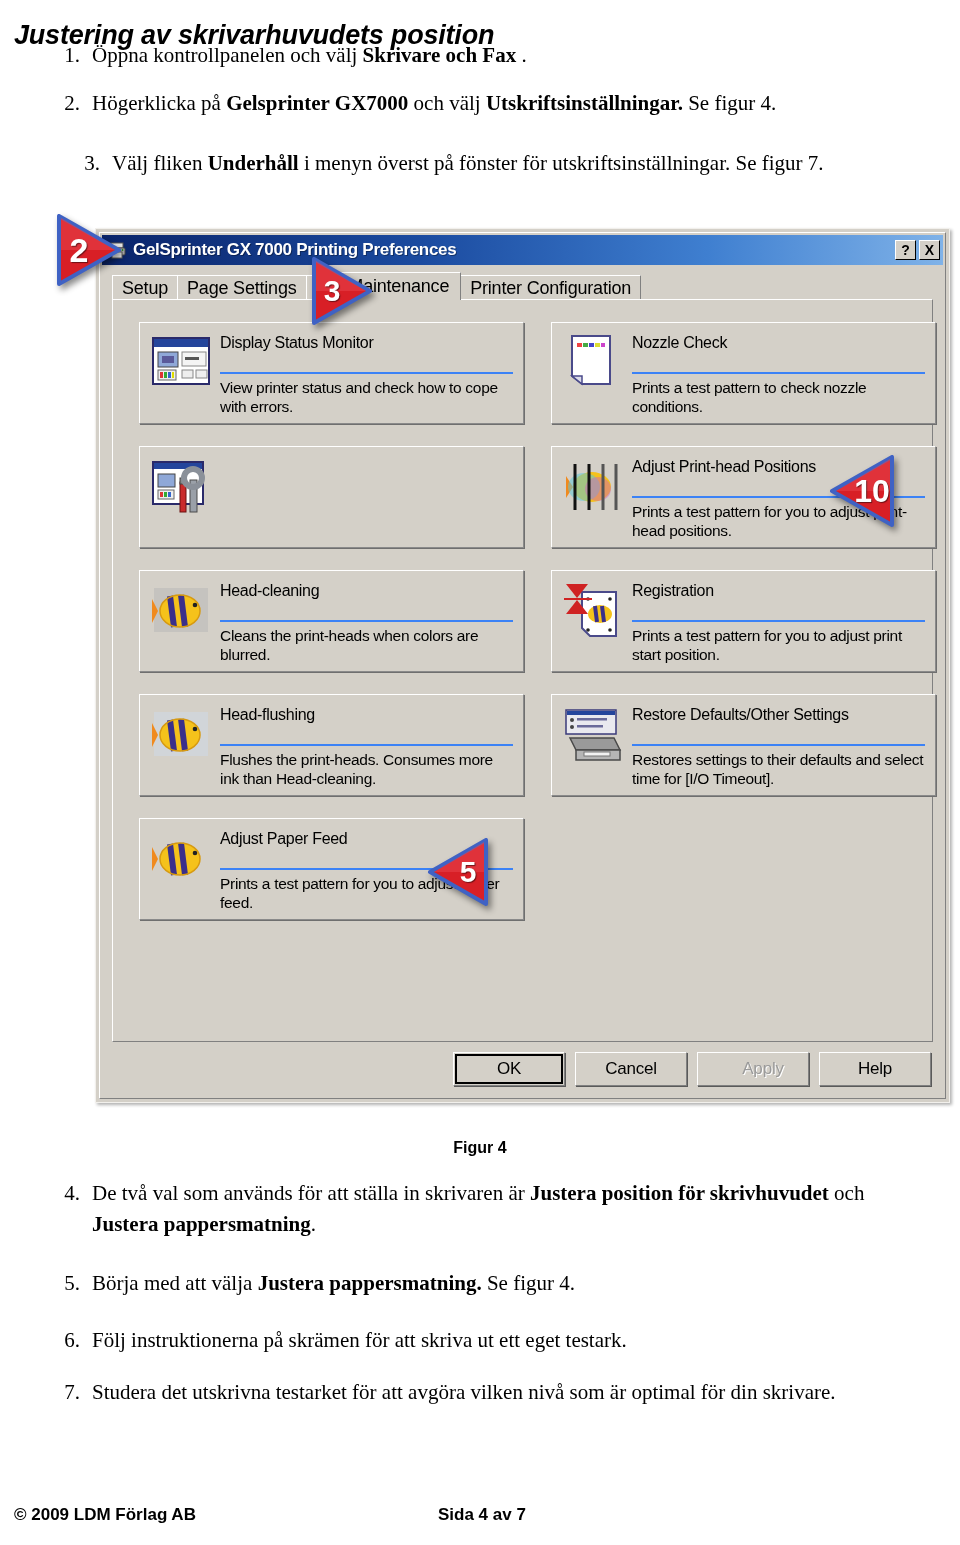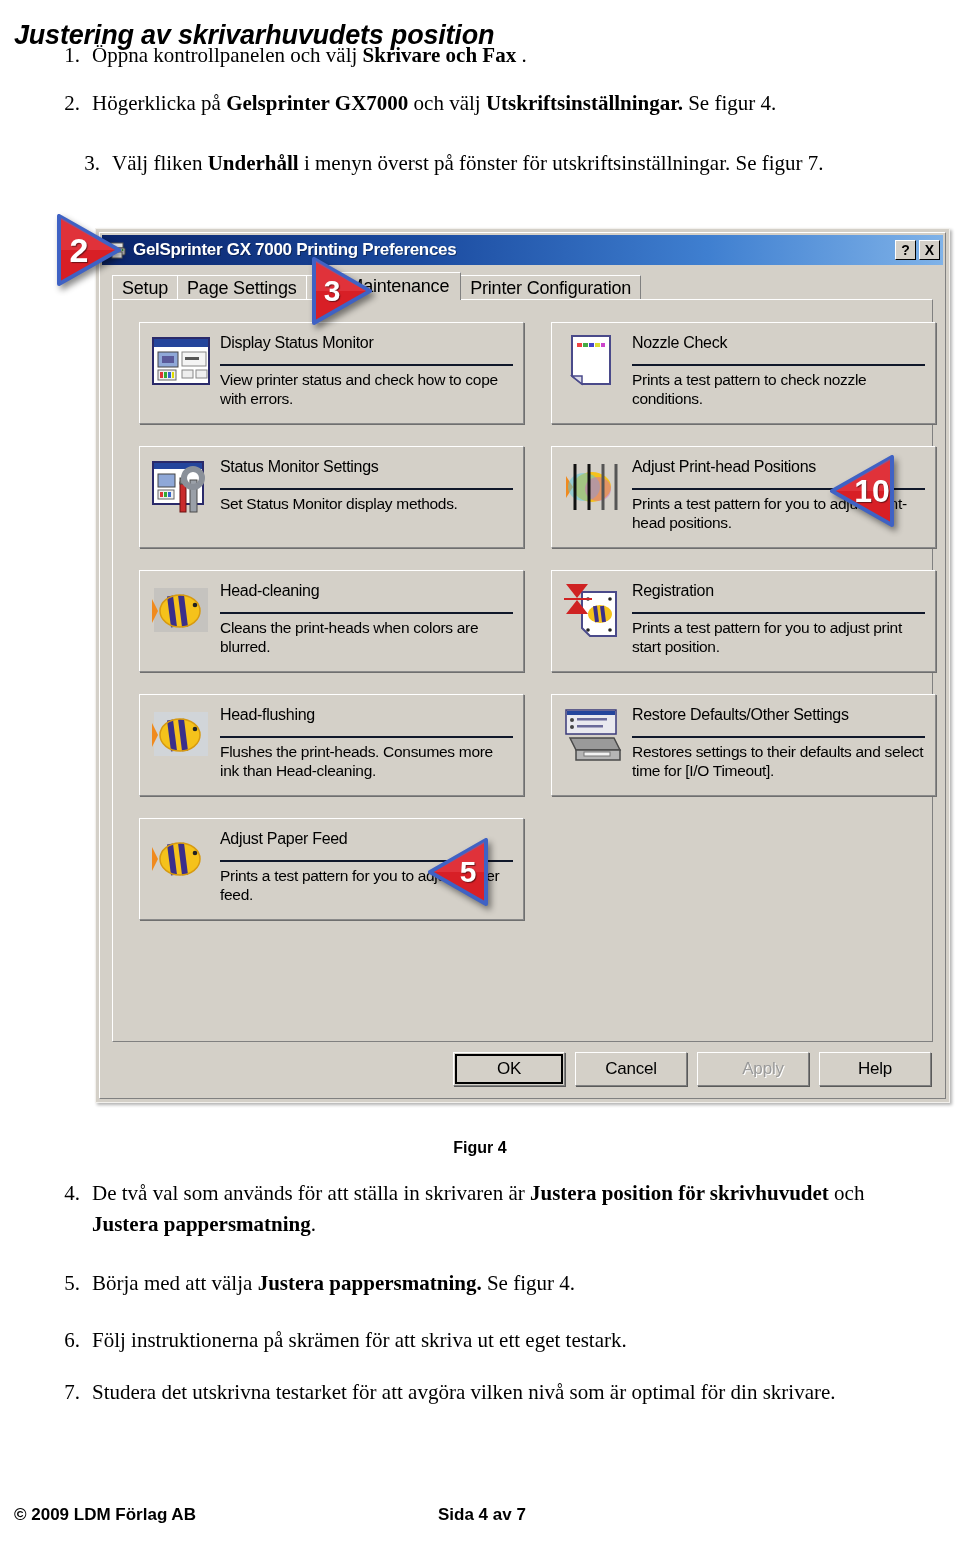"Display Status Monitor" .mitem .mtitle { border-bottom: 2px solid #0f172a -> 2px solid #3b82f6; padding-bottom: 12px -> 20px }
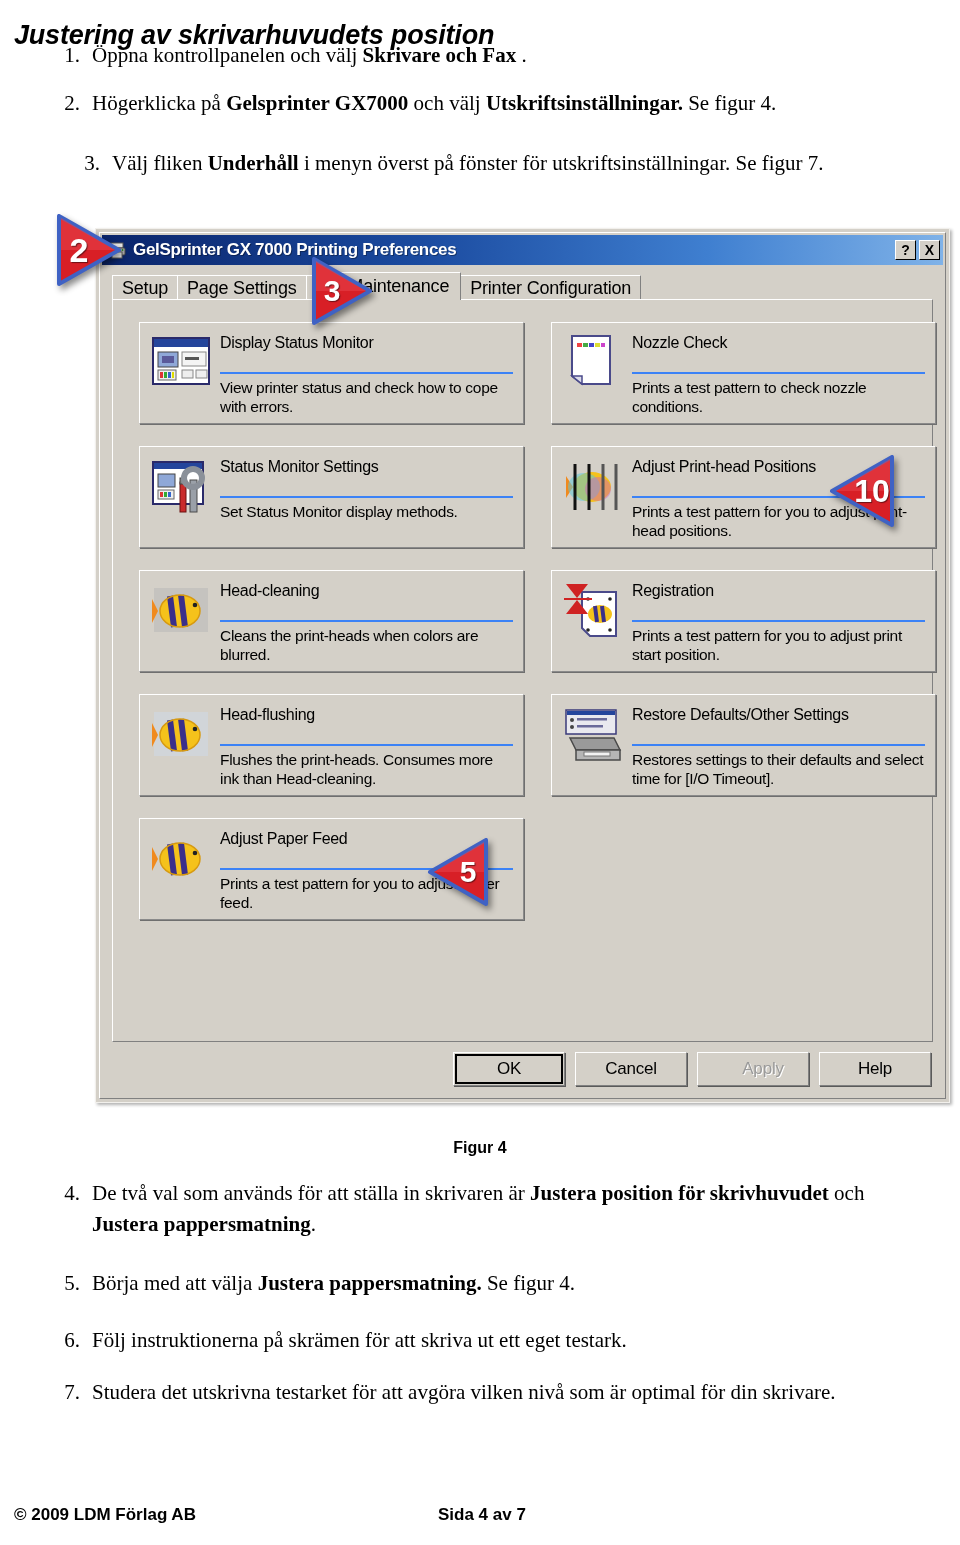"Status Monitor Settings" div.body { html: <div> <div>Status Monitor Settings</div> <div>Set Status Monitor display methods.</div> </div> -> none }
